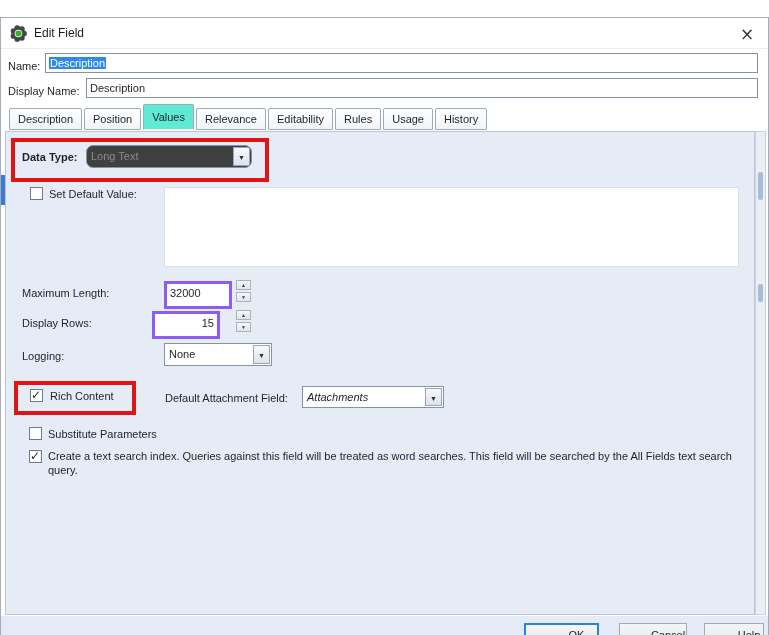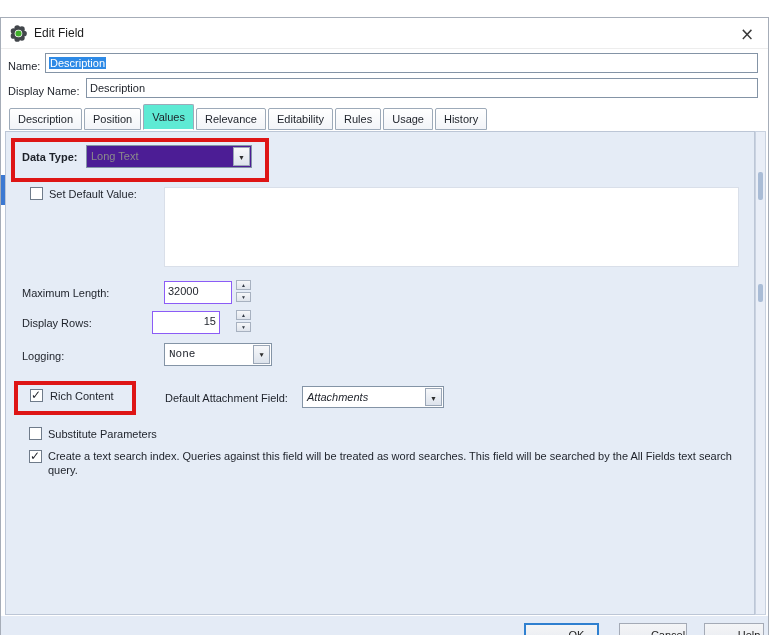"Long Text" .combo.disabled { background: #4c1d95 -> #404040; border-radius: none -> 7px }
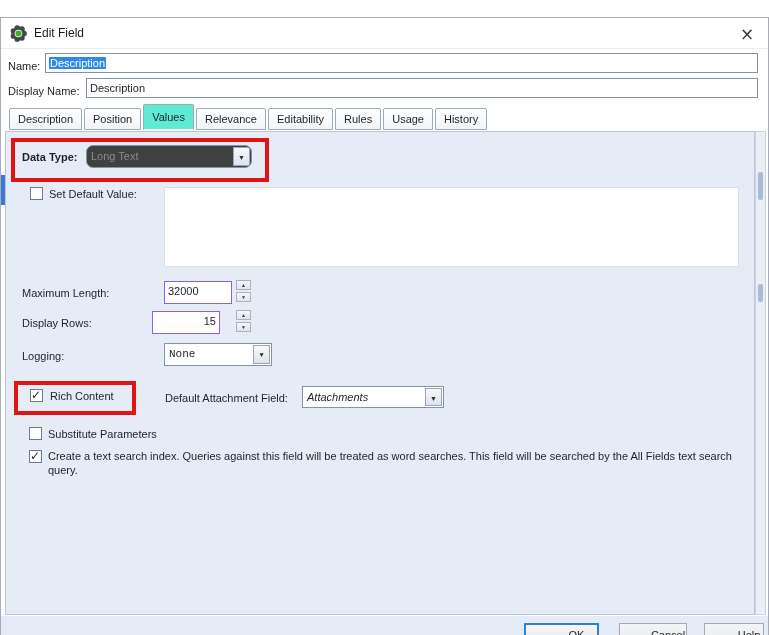"32000" .spin-input { border: 1px solid #8b5cf6 -> 3px solid #8b5cf6; height: 23px -> 28px }
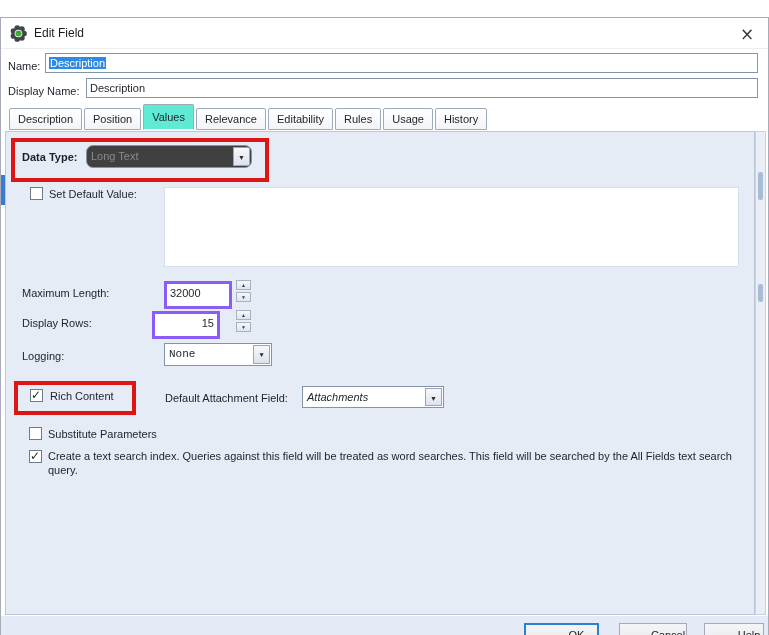"None" div.combo { font-family: Liberation Mono, monospace -> none }
